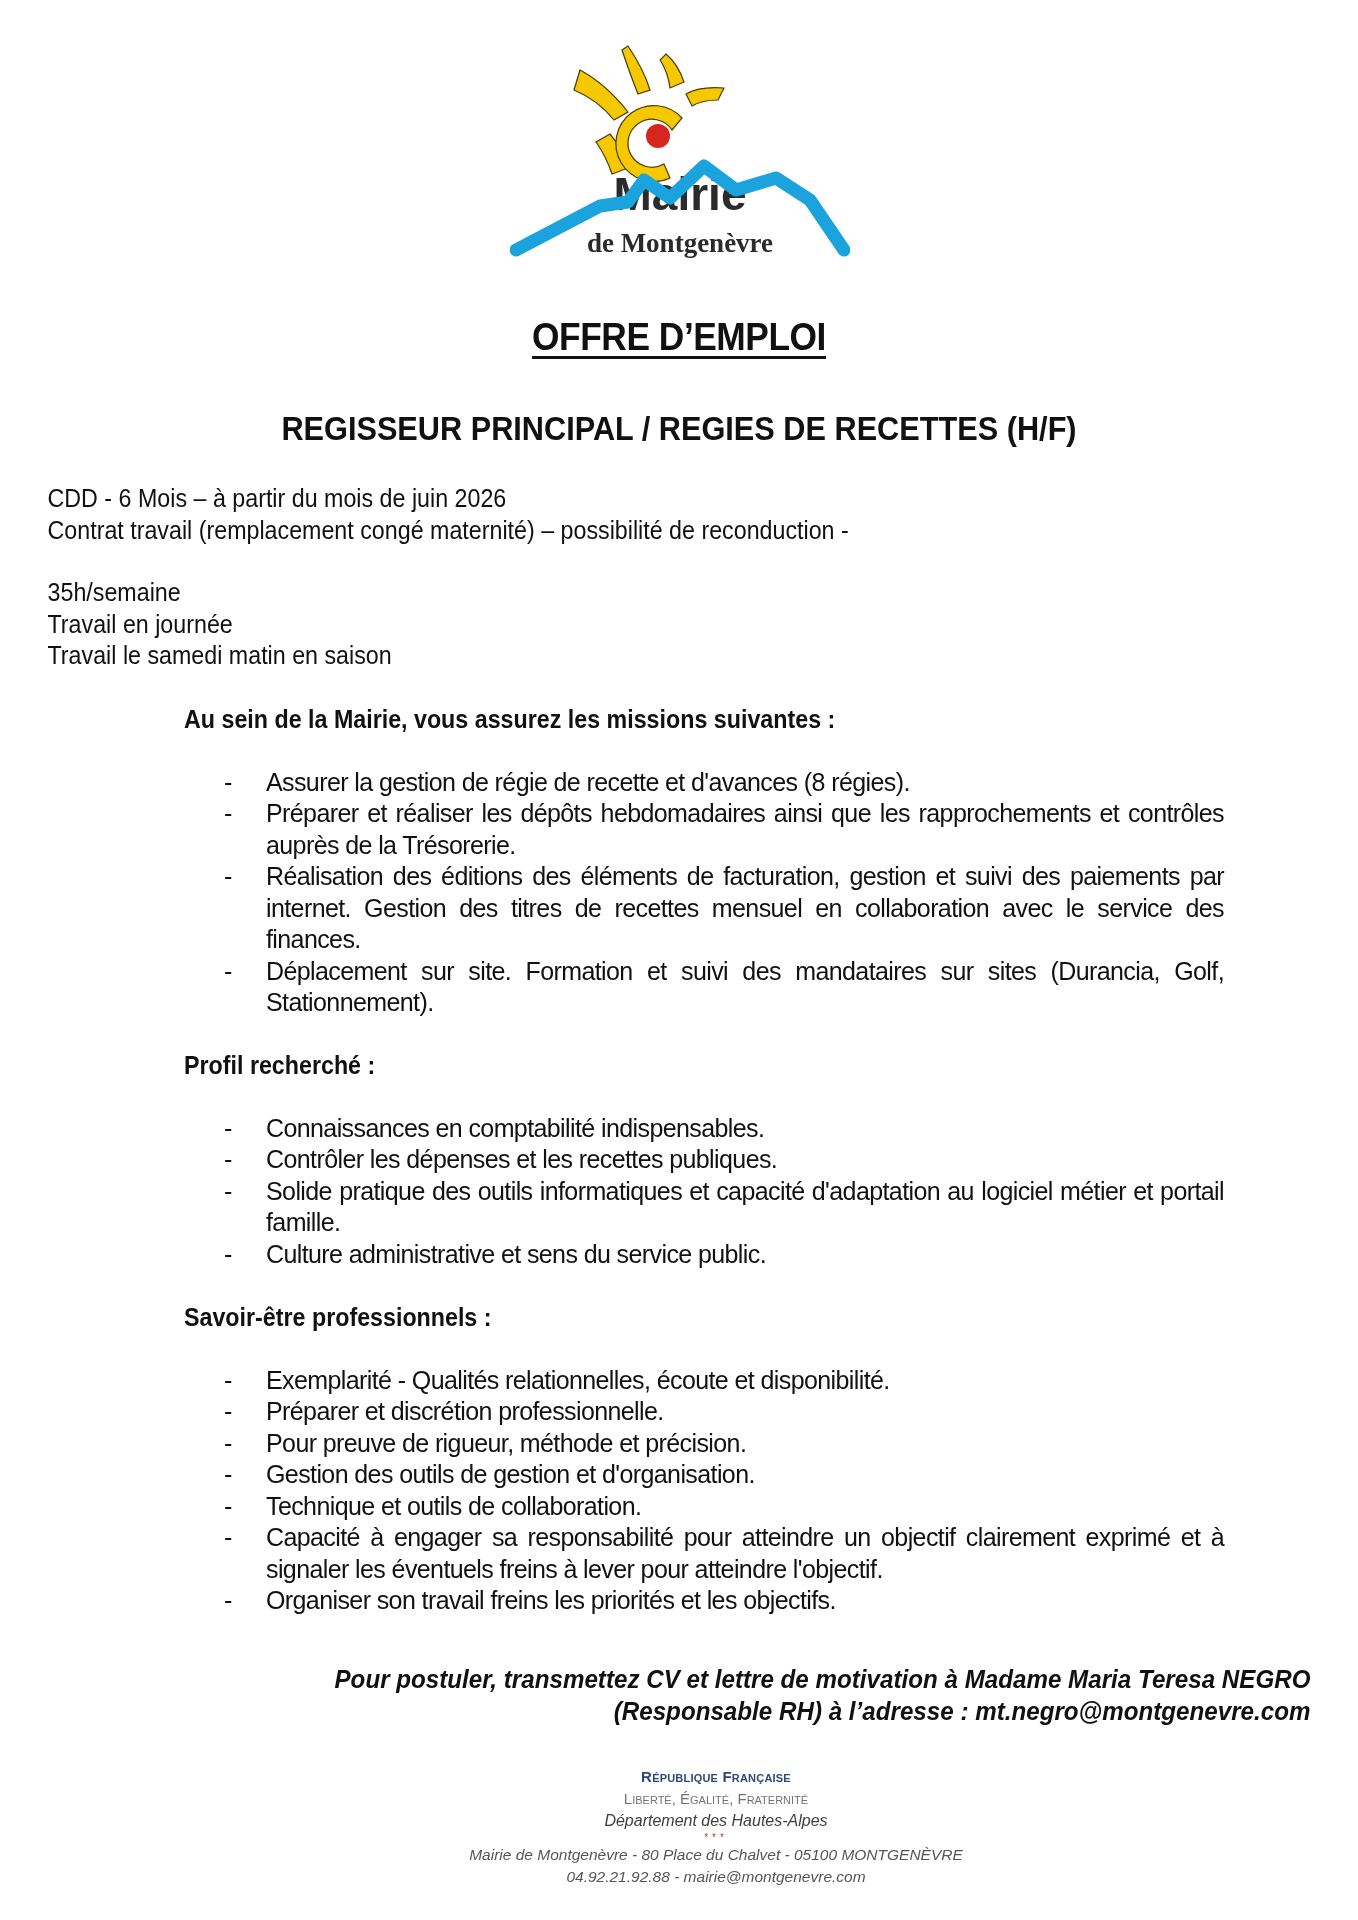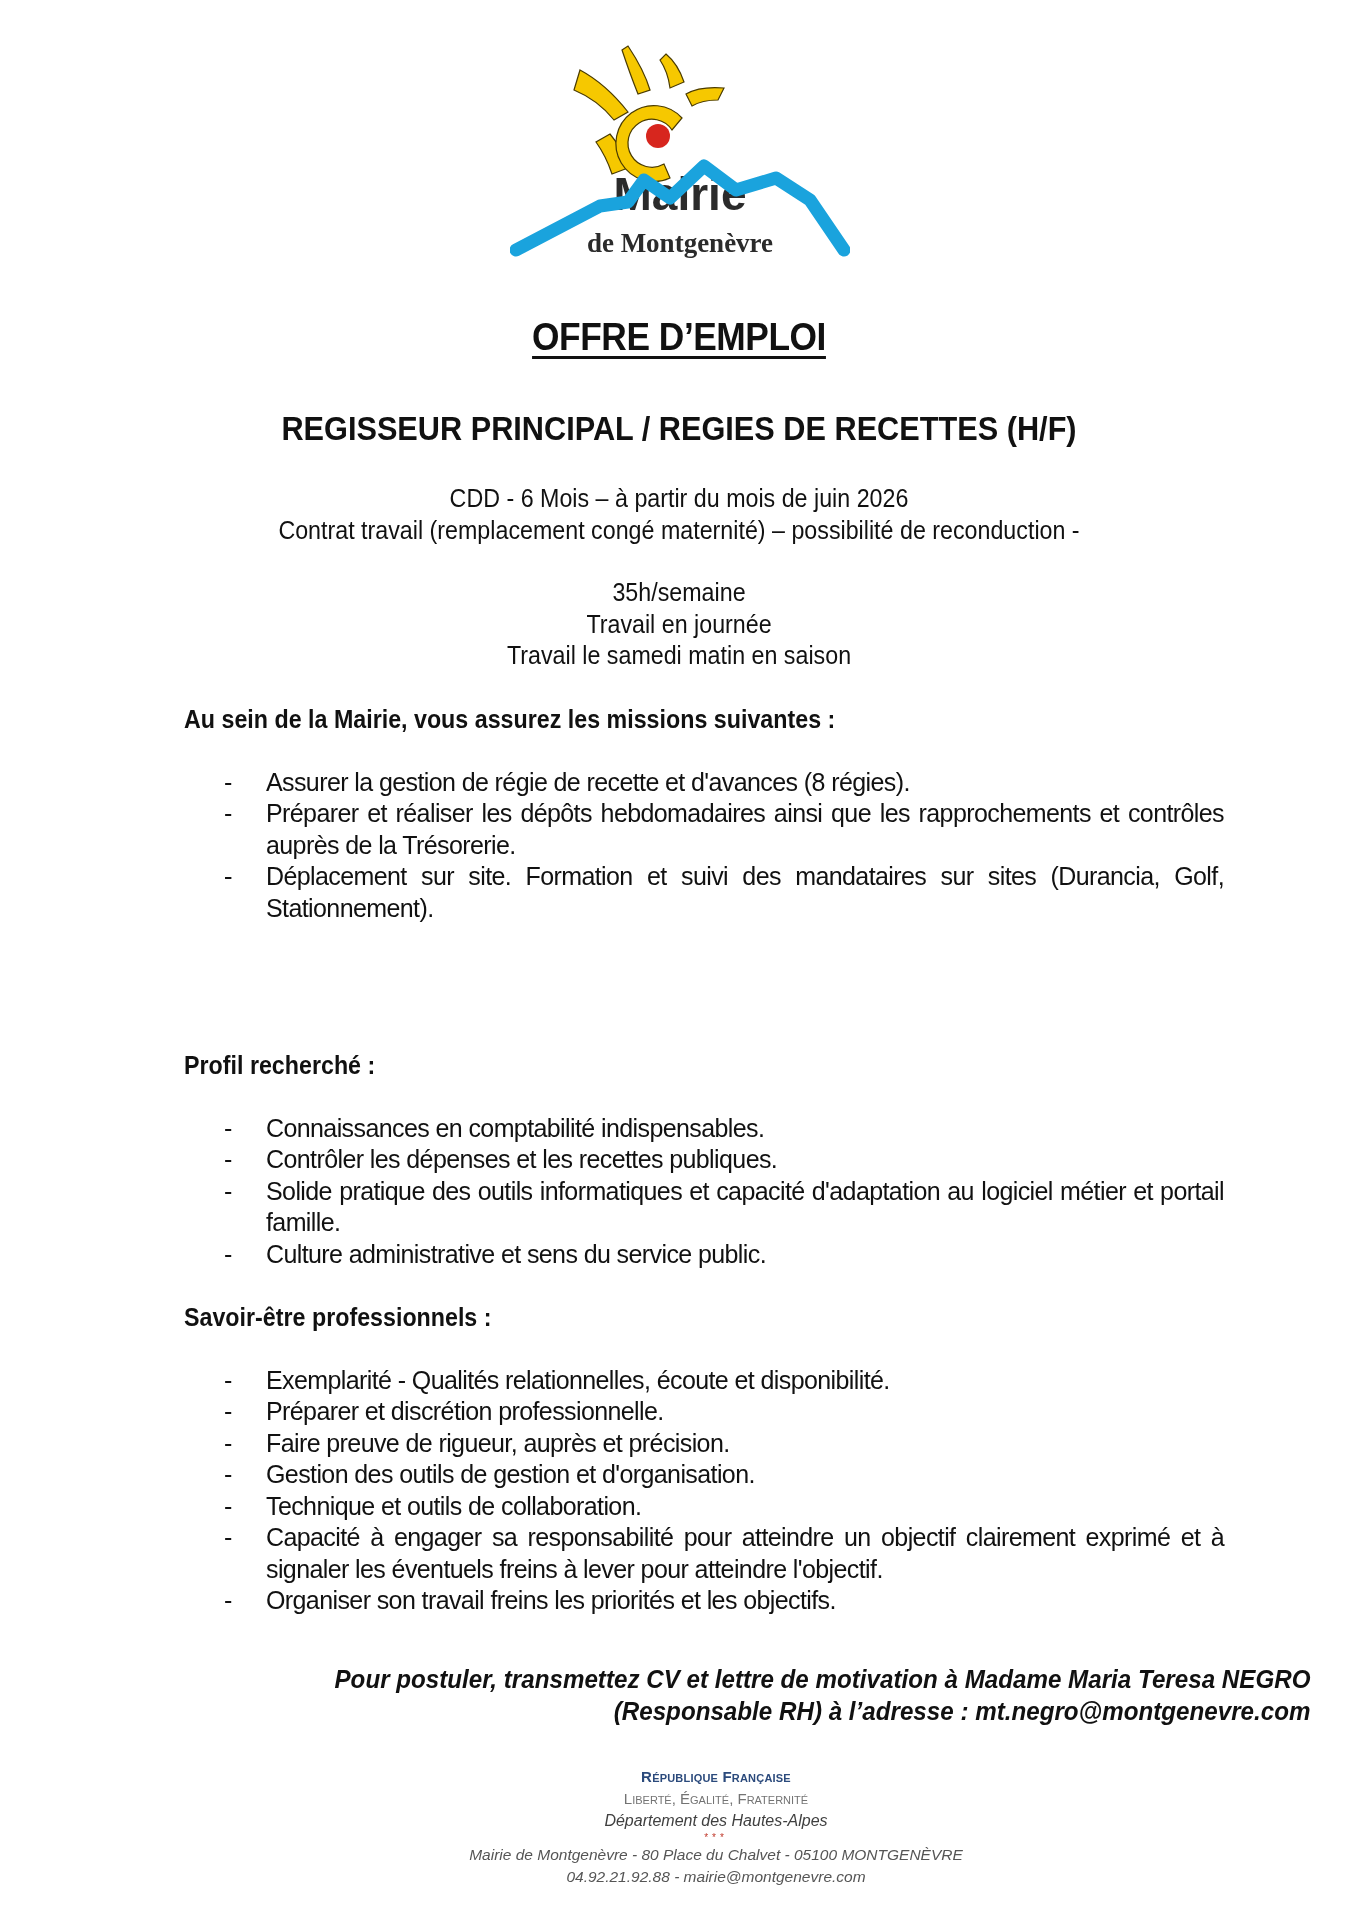"CDD - 6 Mois –" .centered-block { text-align: center -> none }
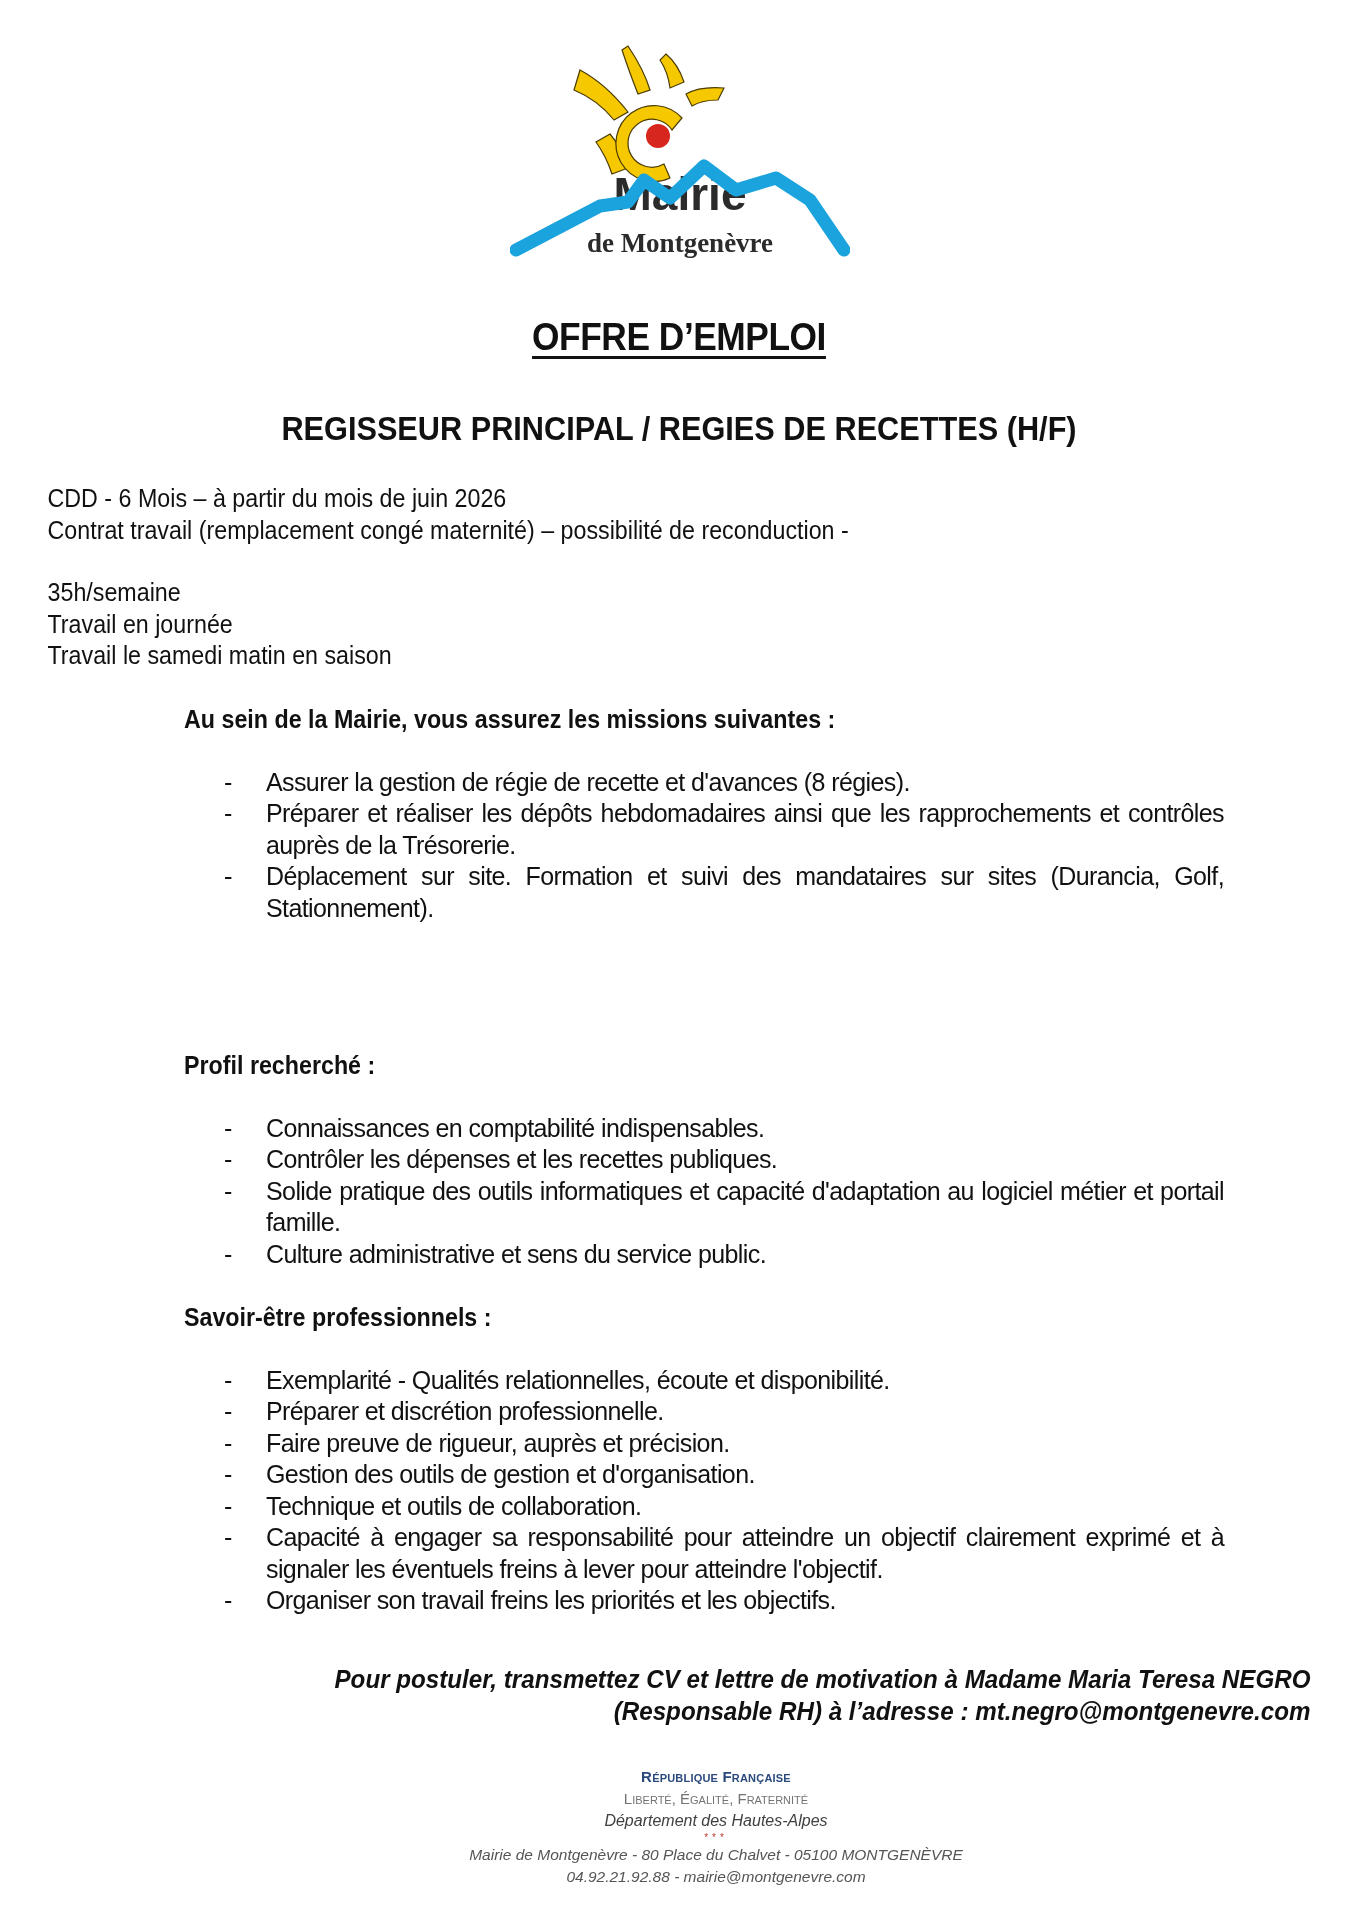"Réalisation des éditions des éléments" span { html: none -> <span>Réalisation des éditions des éléments de facturation, gestion et suivi des paiements par internet. Gestion des titres de recettes mensuel en collaboration avec le service des finances.</span> }
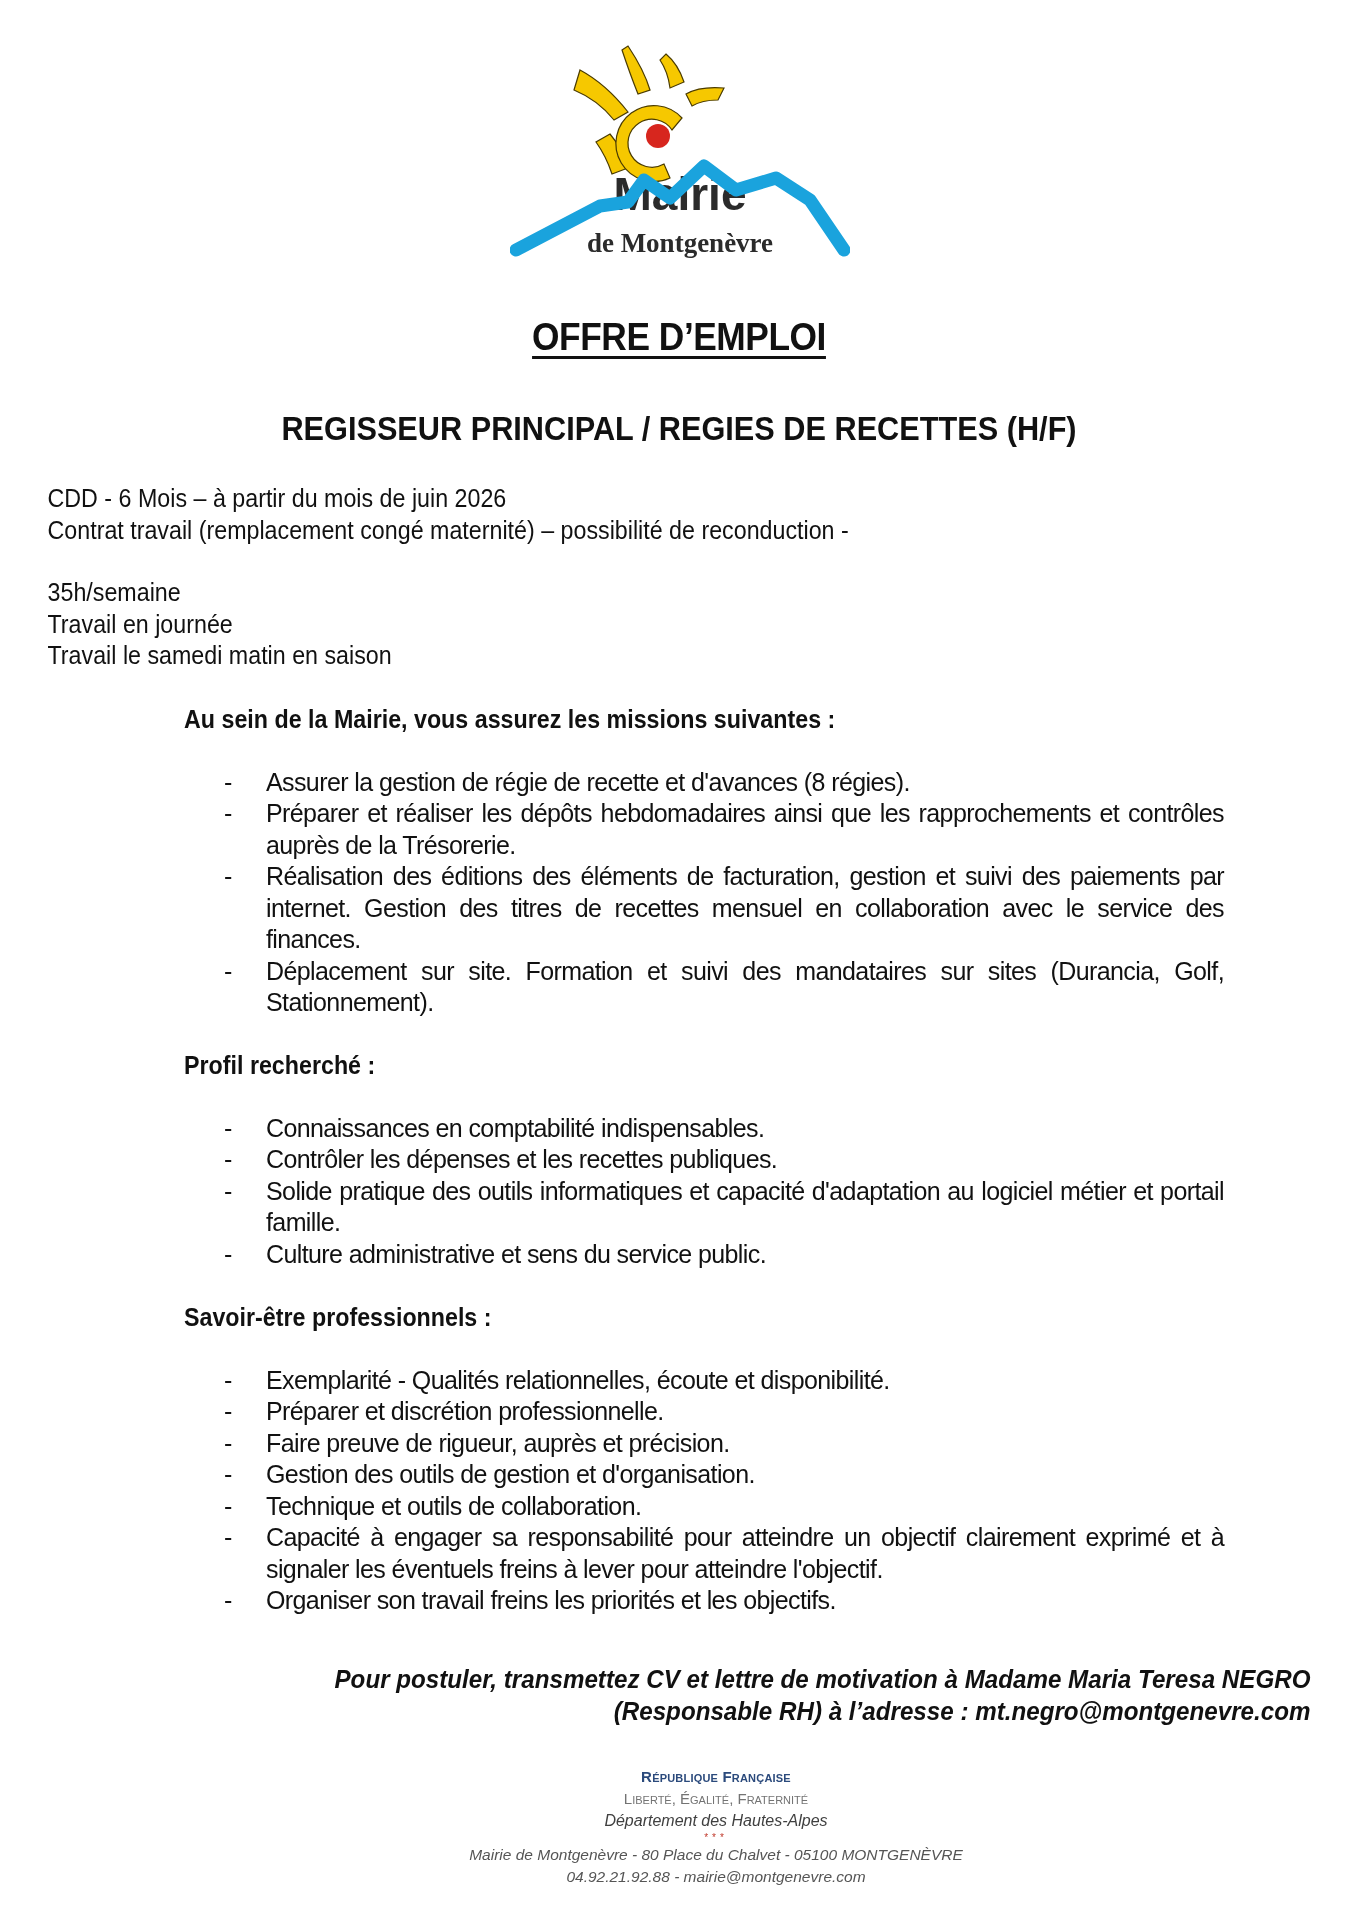"Faire preuve de rigueur, auprès" span { text: Faire preuve de rigueur, auprès -> Pour preuve de rigueur, méthode }
